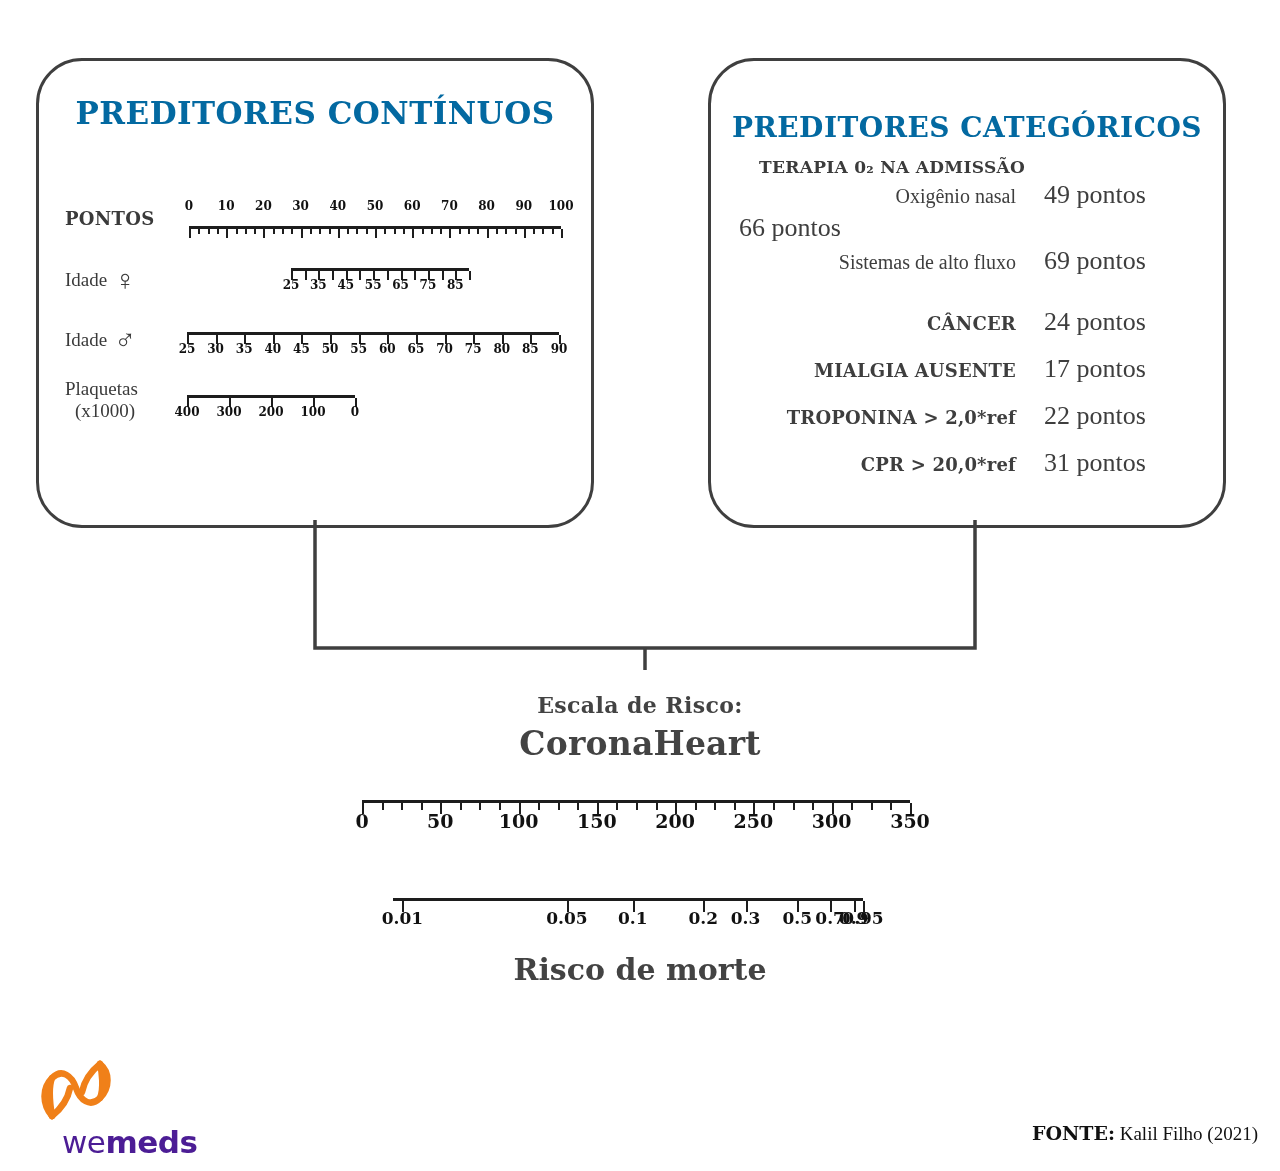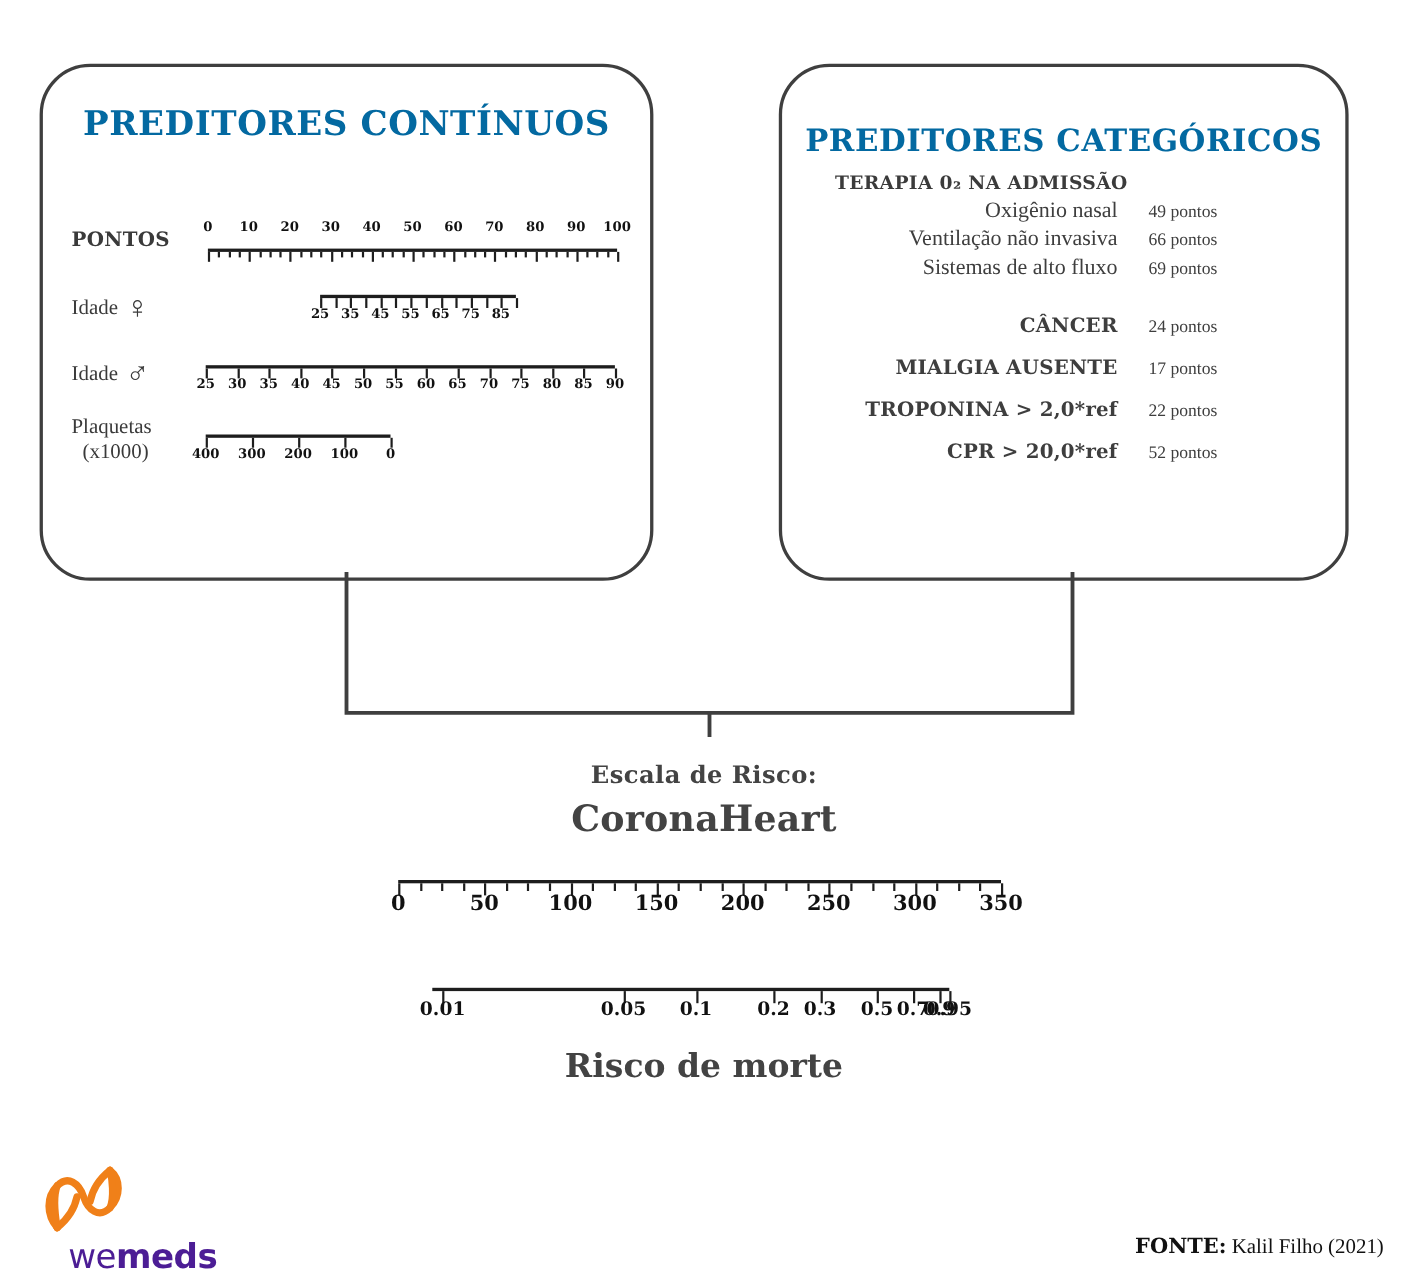"49 pontos" .cat-points { font-size: 16px -> 26px }
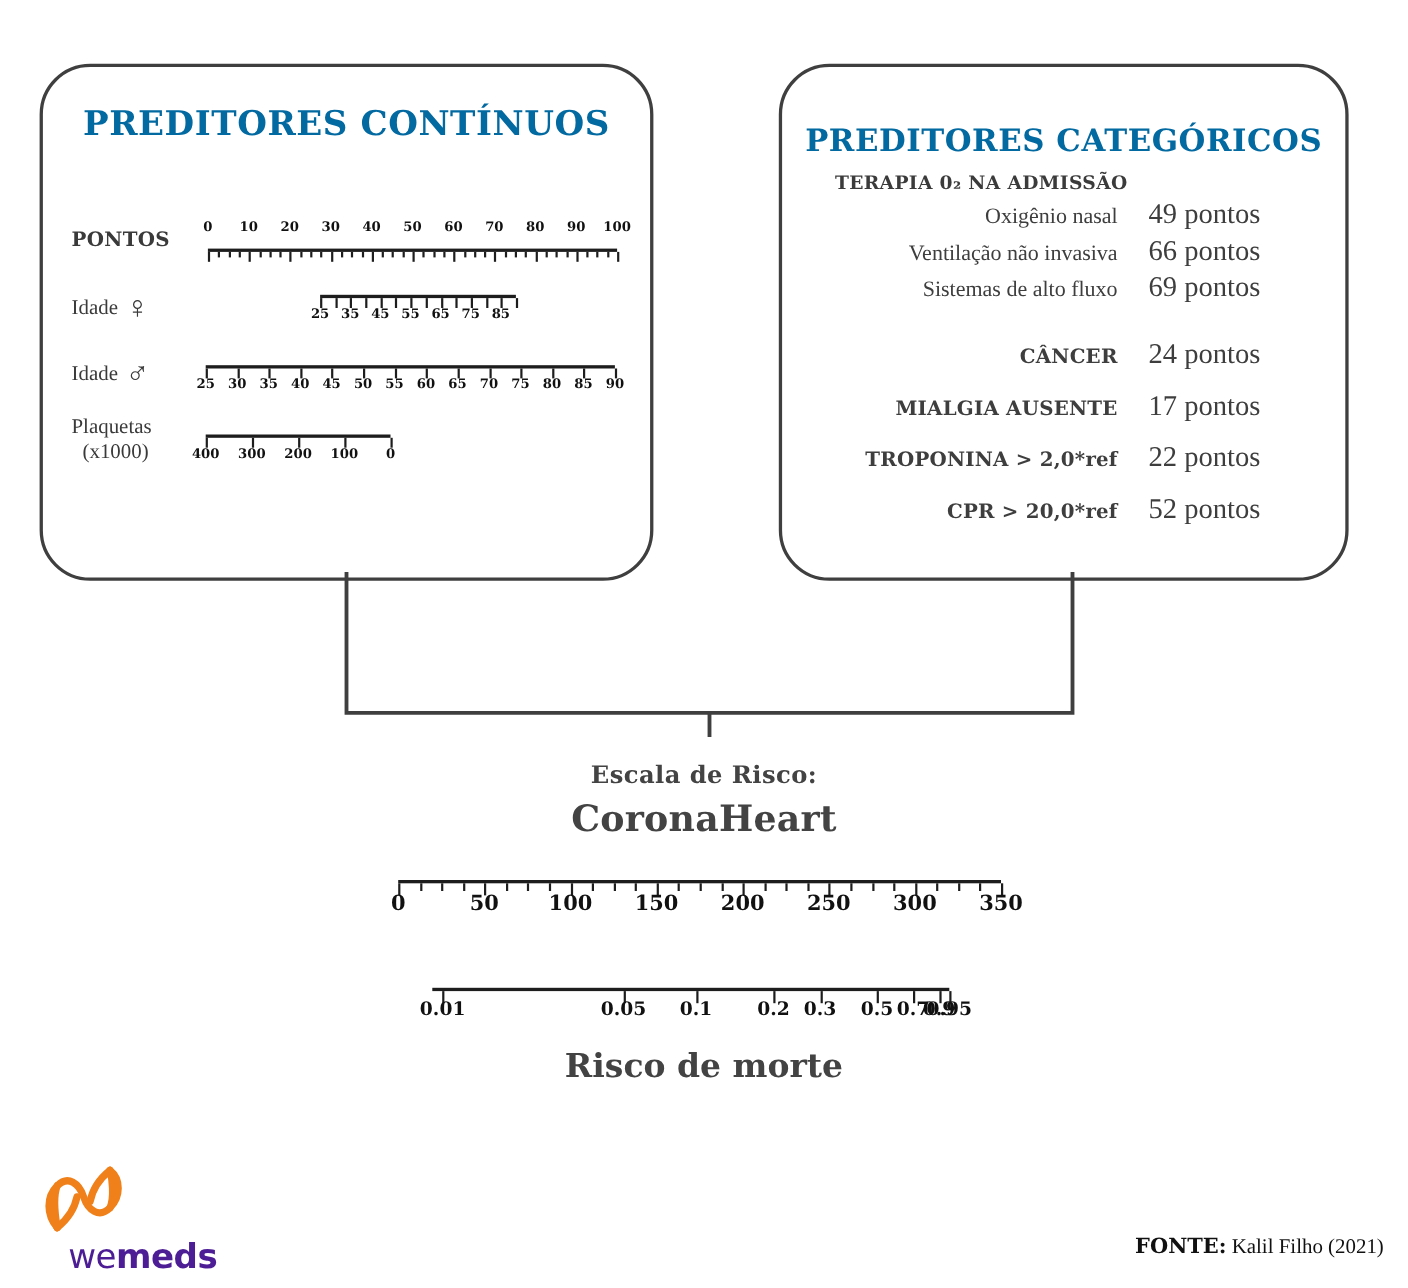"Ventilação não invasiva" div.cat-name { html: <div>Ventilação não invasiva</div> -> none }
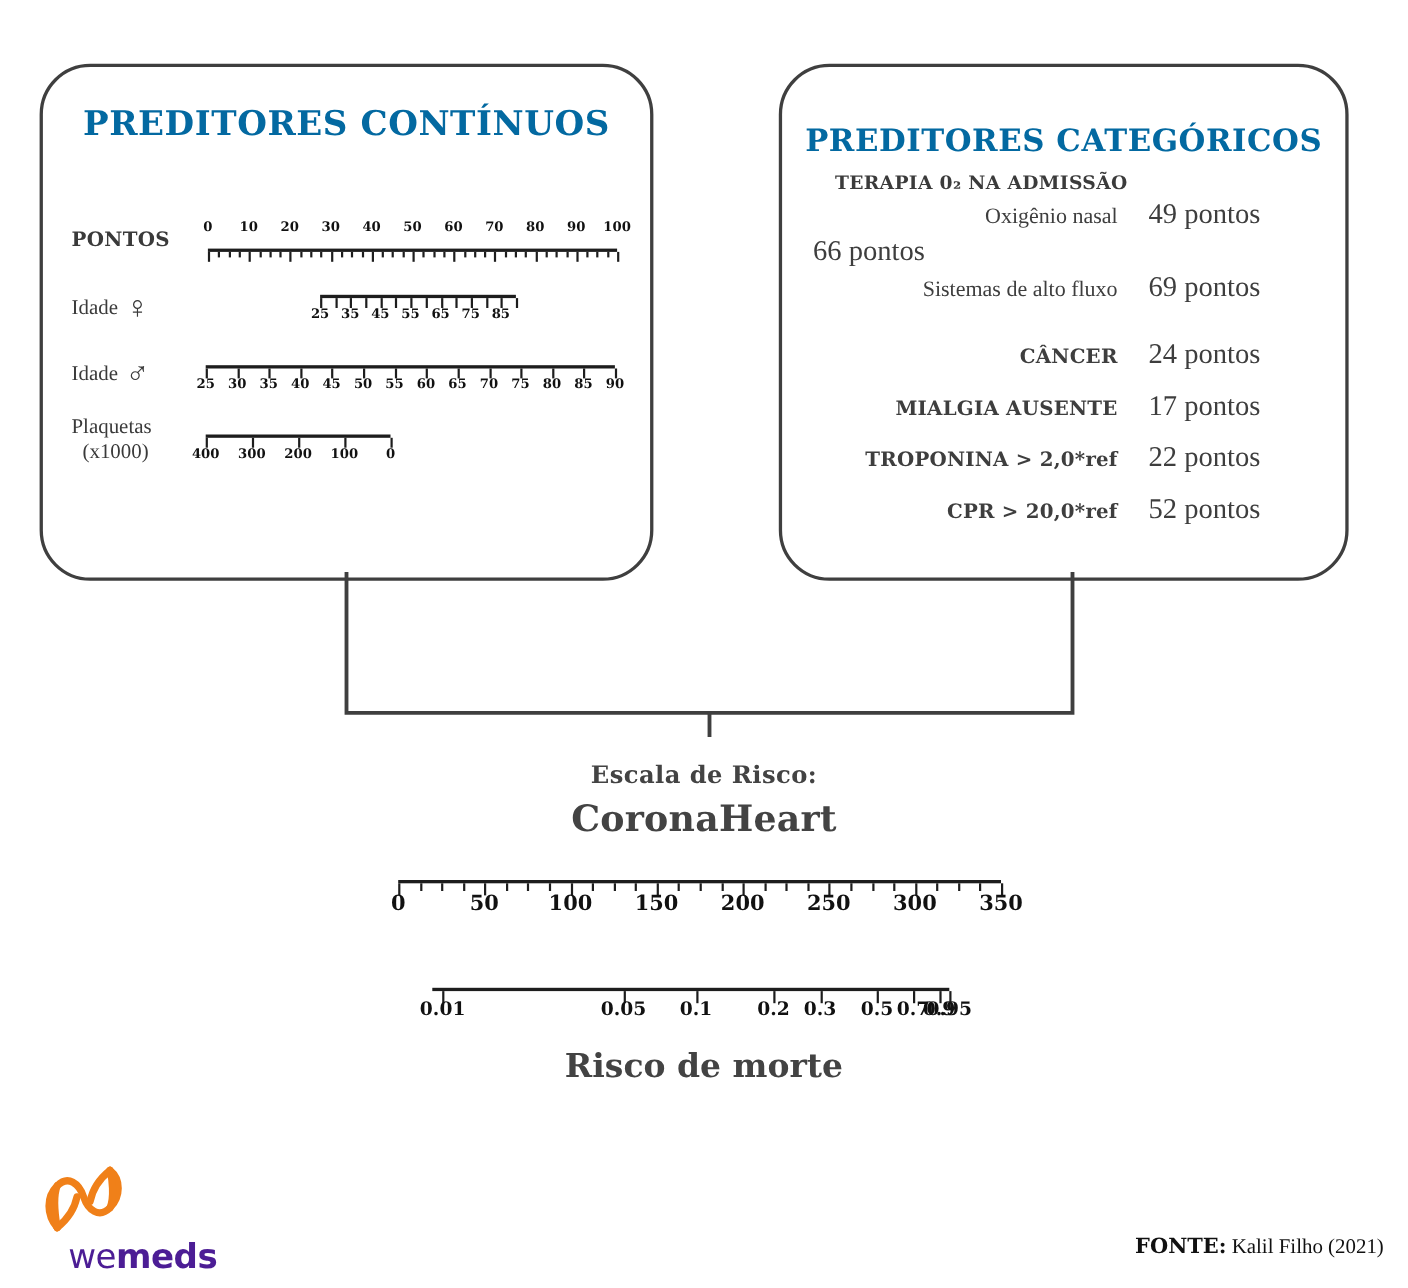"52 pontos" div.cat-points { text: 52 -> 31 }
